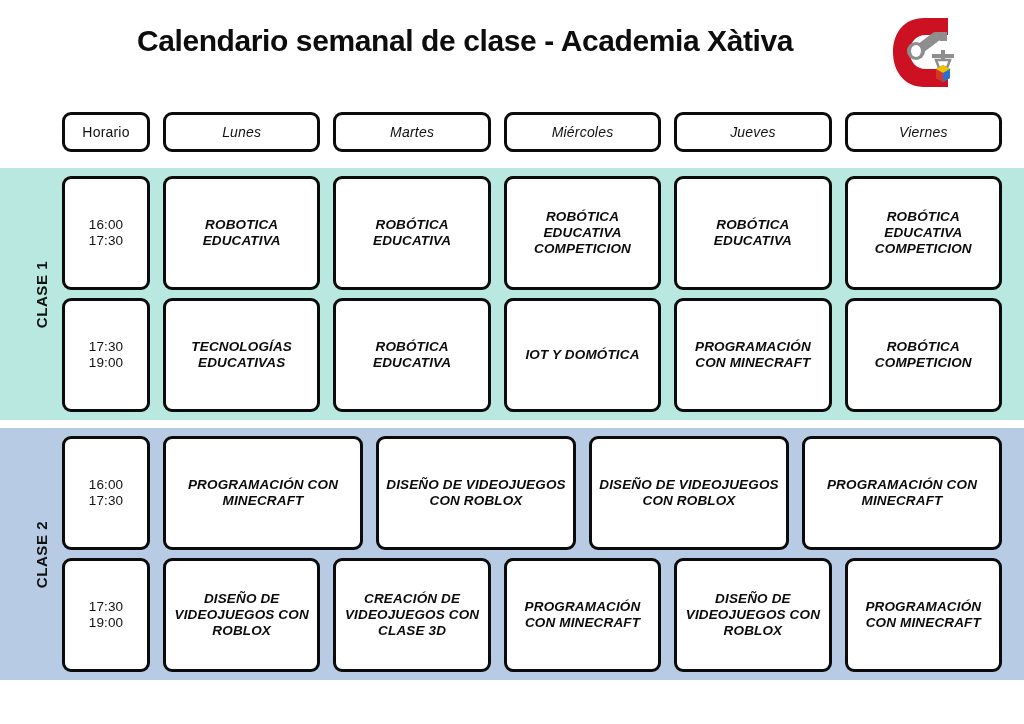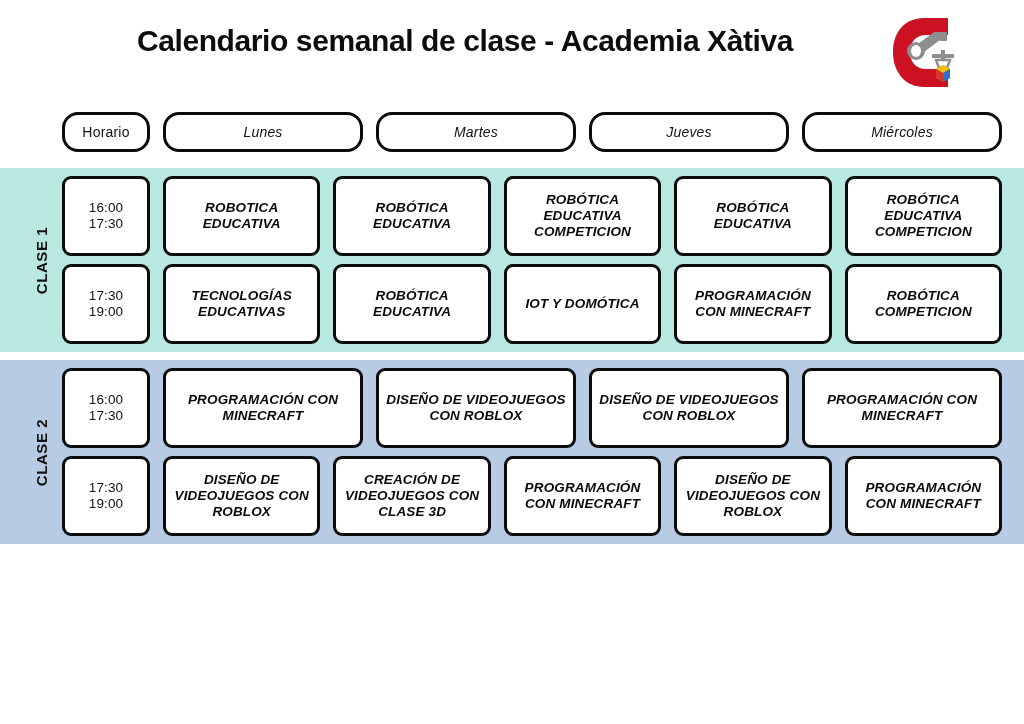"Horario" .head-cell { border-radius: 16px -> none }
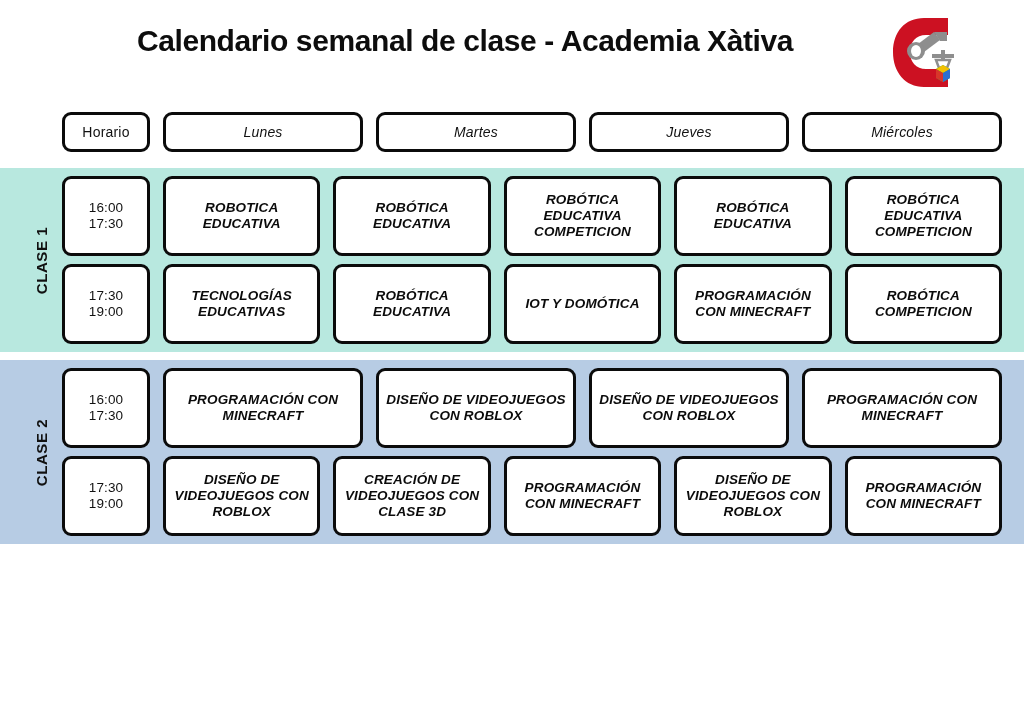"Jueves" div.cell { order: before "Miércoles" -> after "Miércoles" }
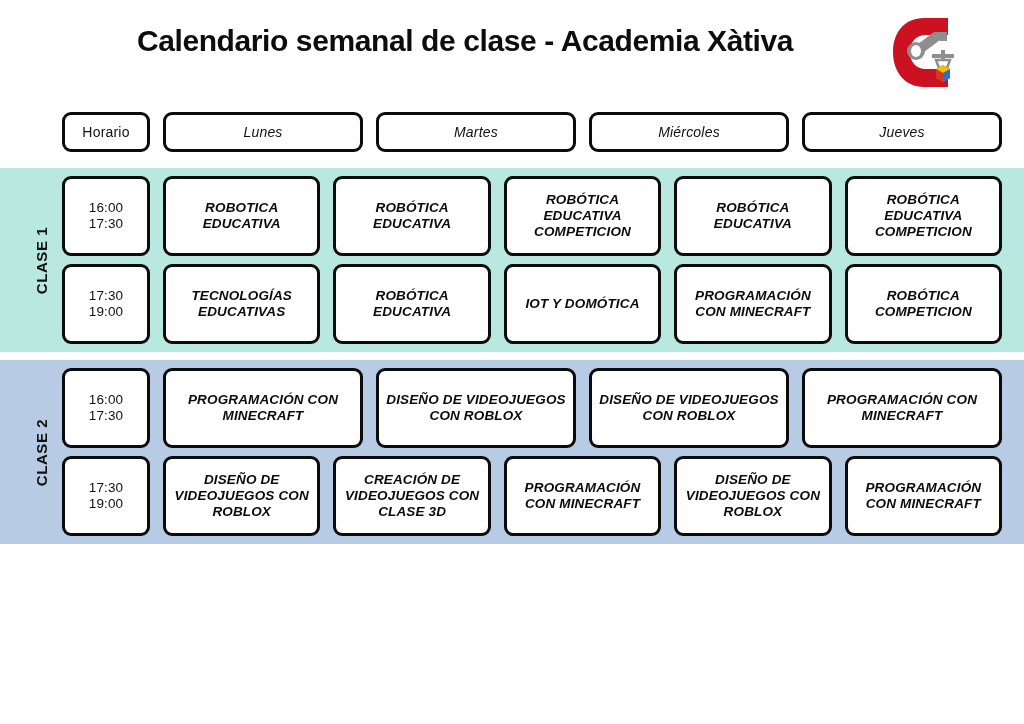"Viernes" div.cell { html: none -> <div>Viernes</div> }
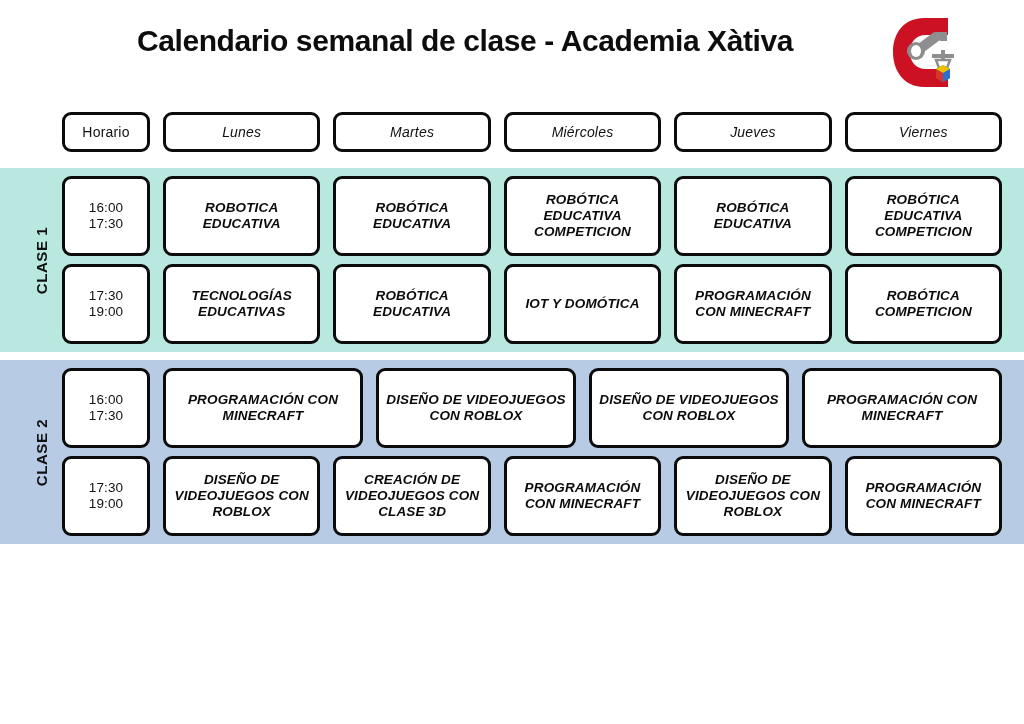"16:00" .data-row { height: 80px -> 114px; justify-content: none -> center }
